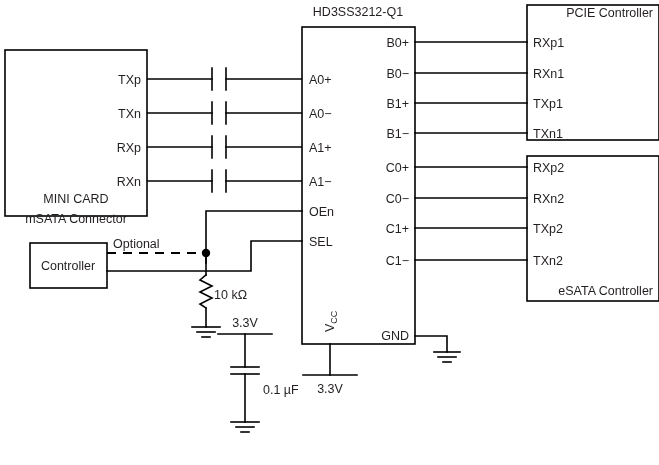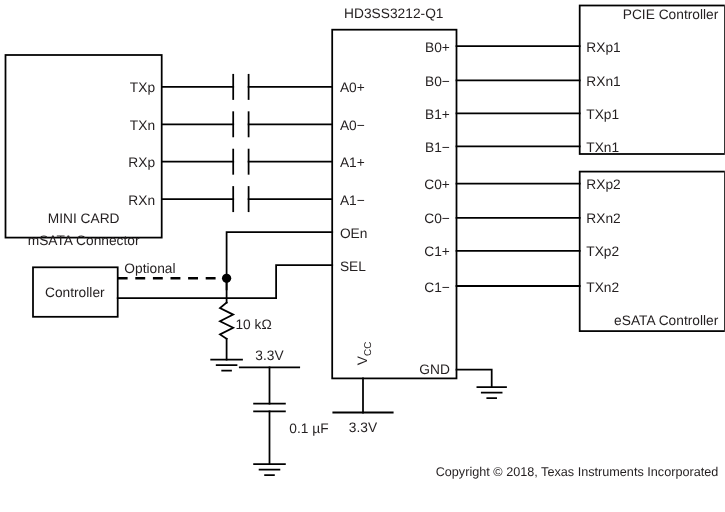"Copyright © 2018, Texas Instruments" div.copyright { html: <div>Copyright © 2018, Texas Instruments Incorporated</div> -> none }
